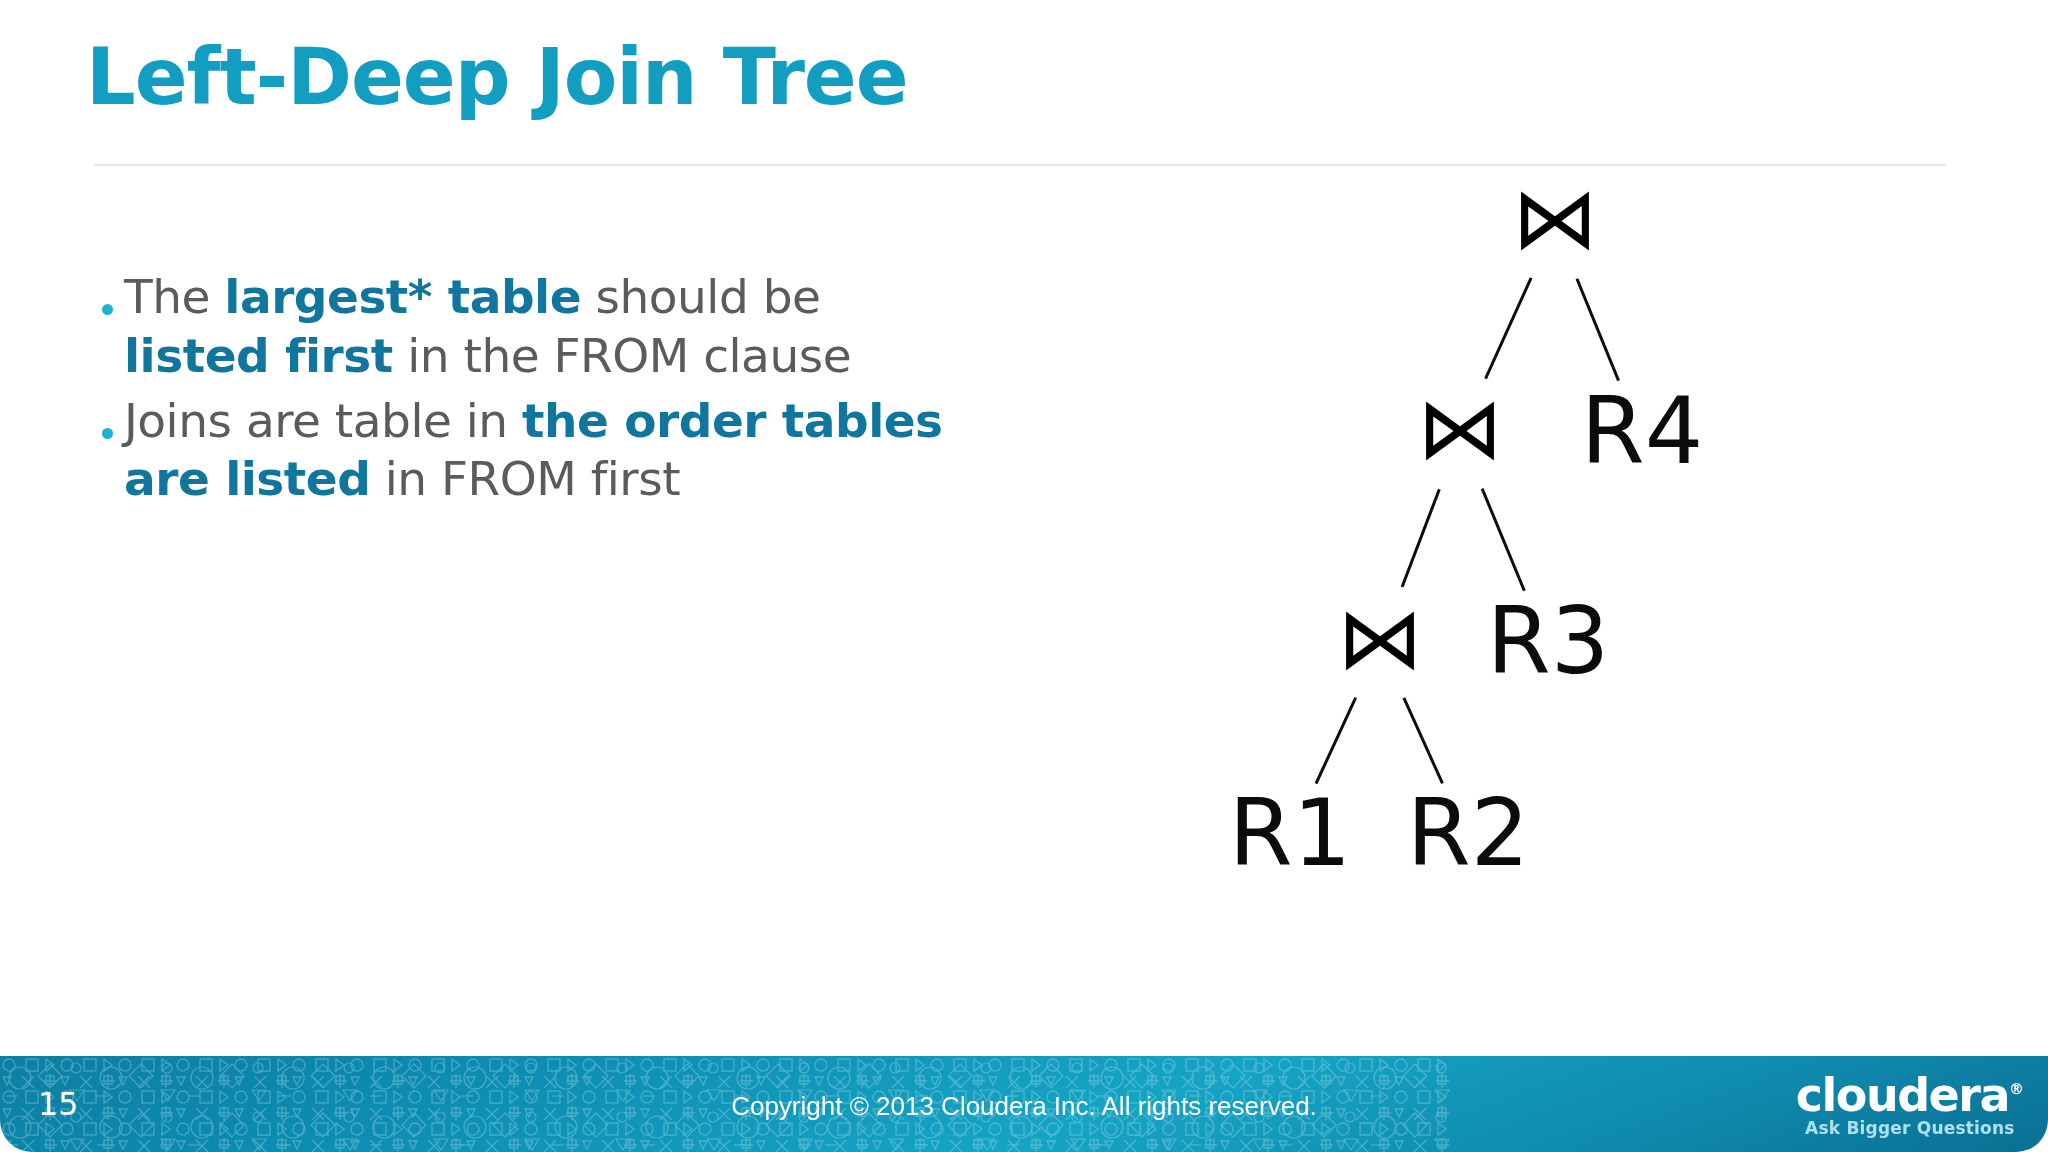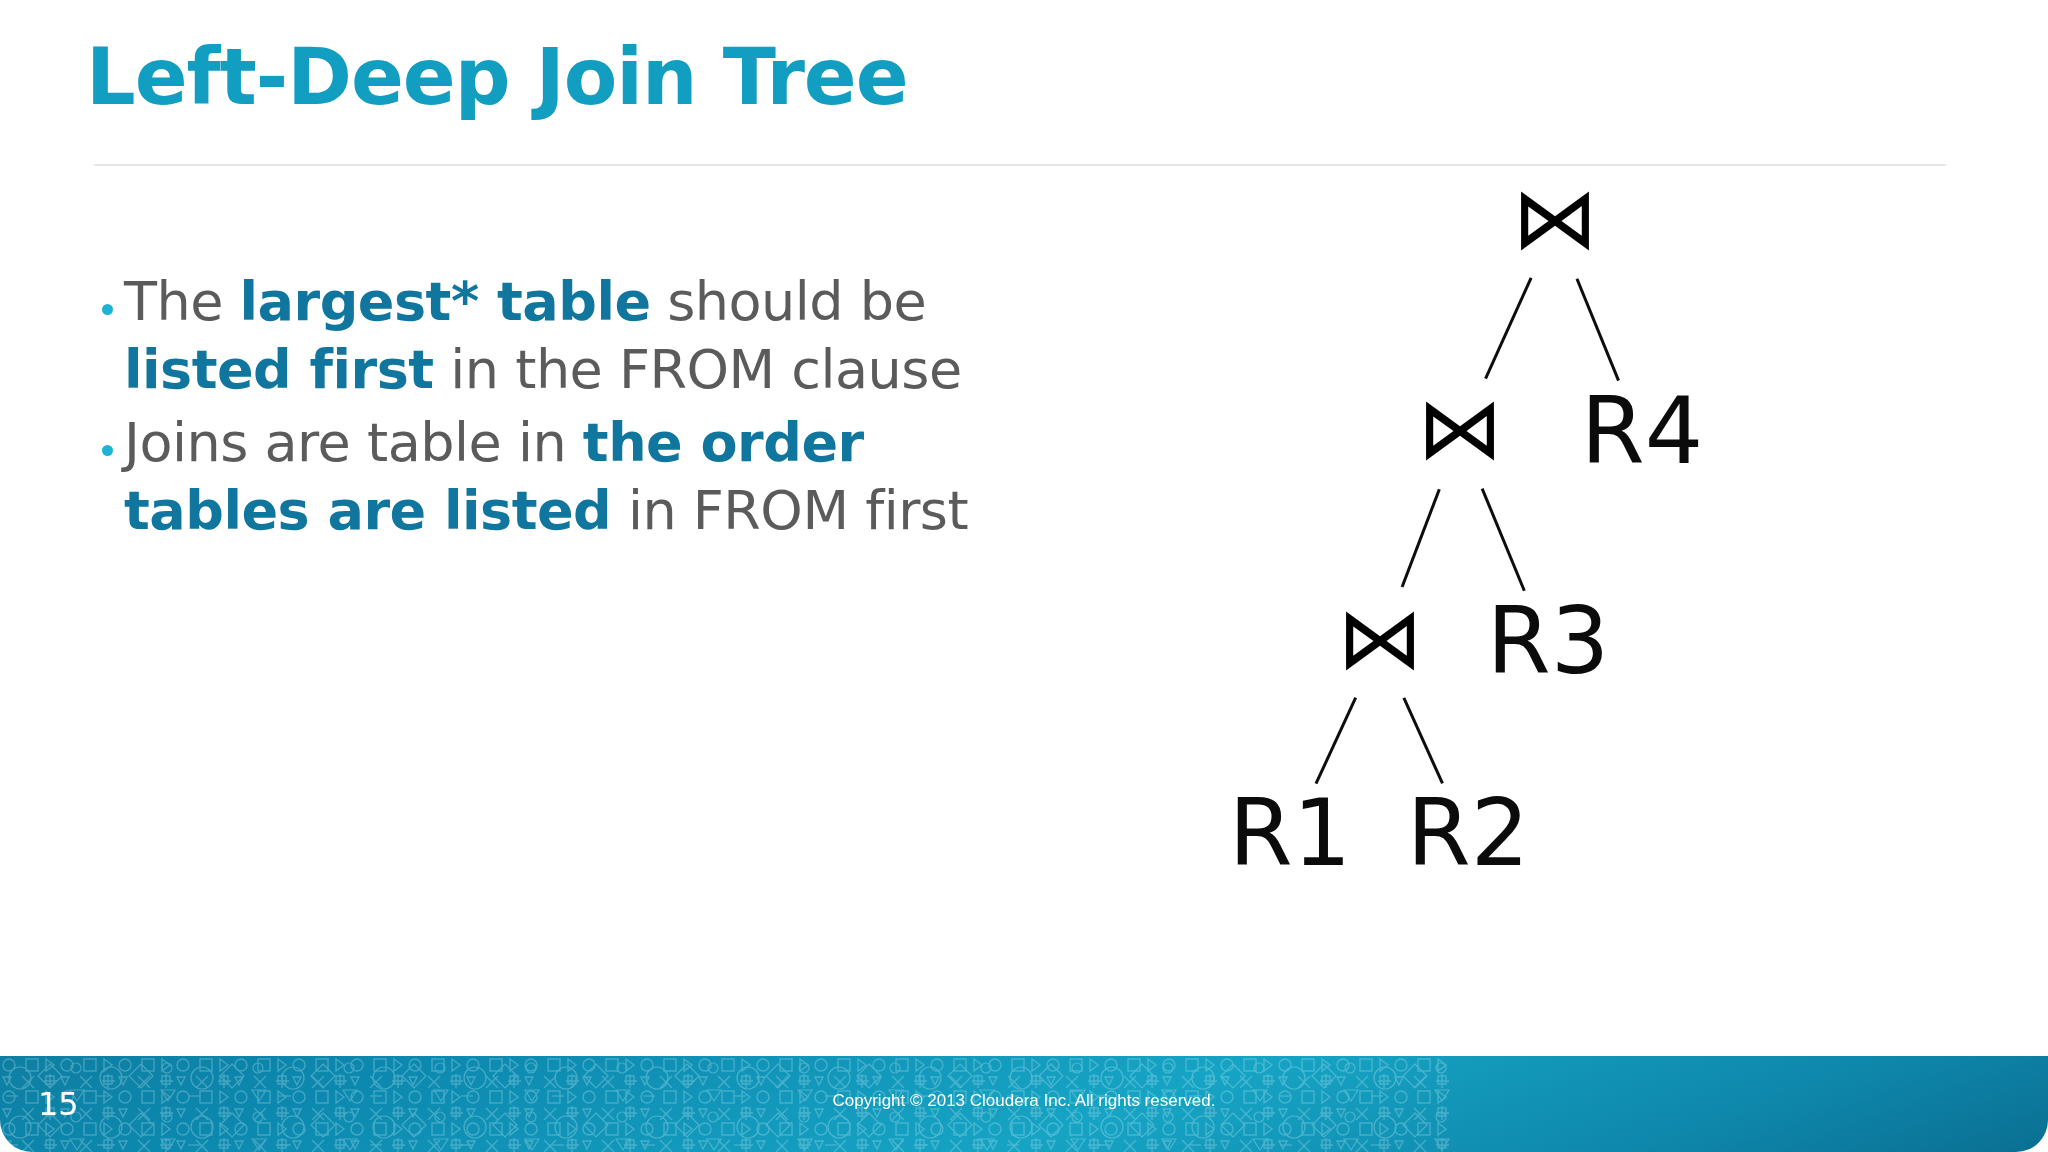"The largest* table should be" .bullet-text { font-size: 54px -> 47px }
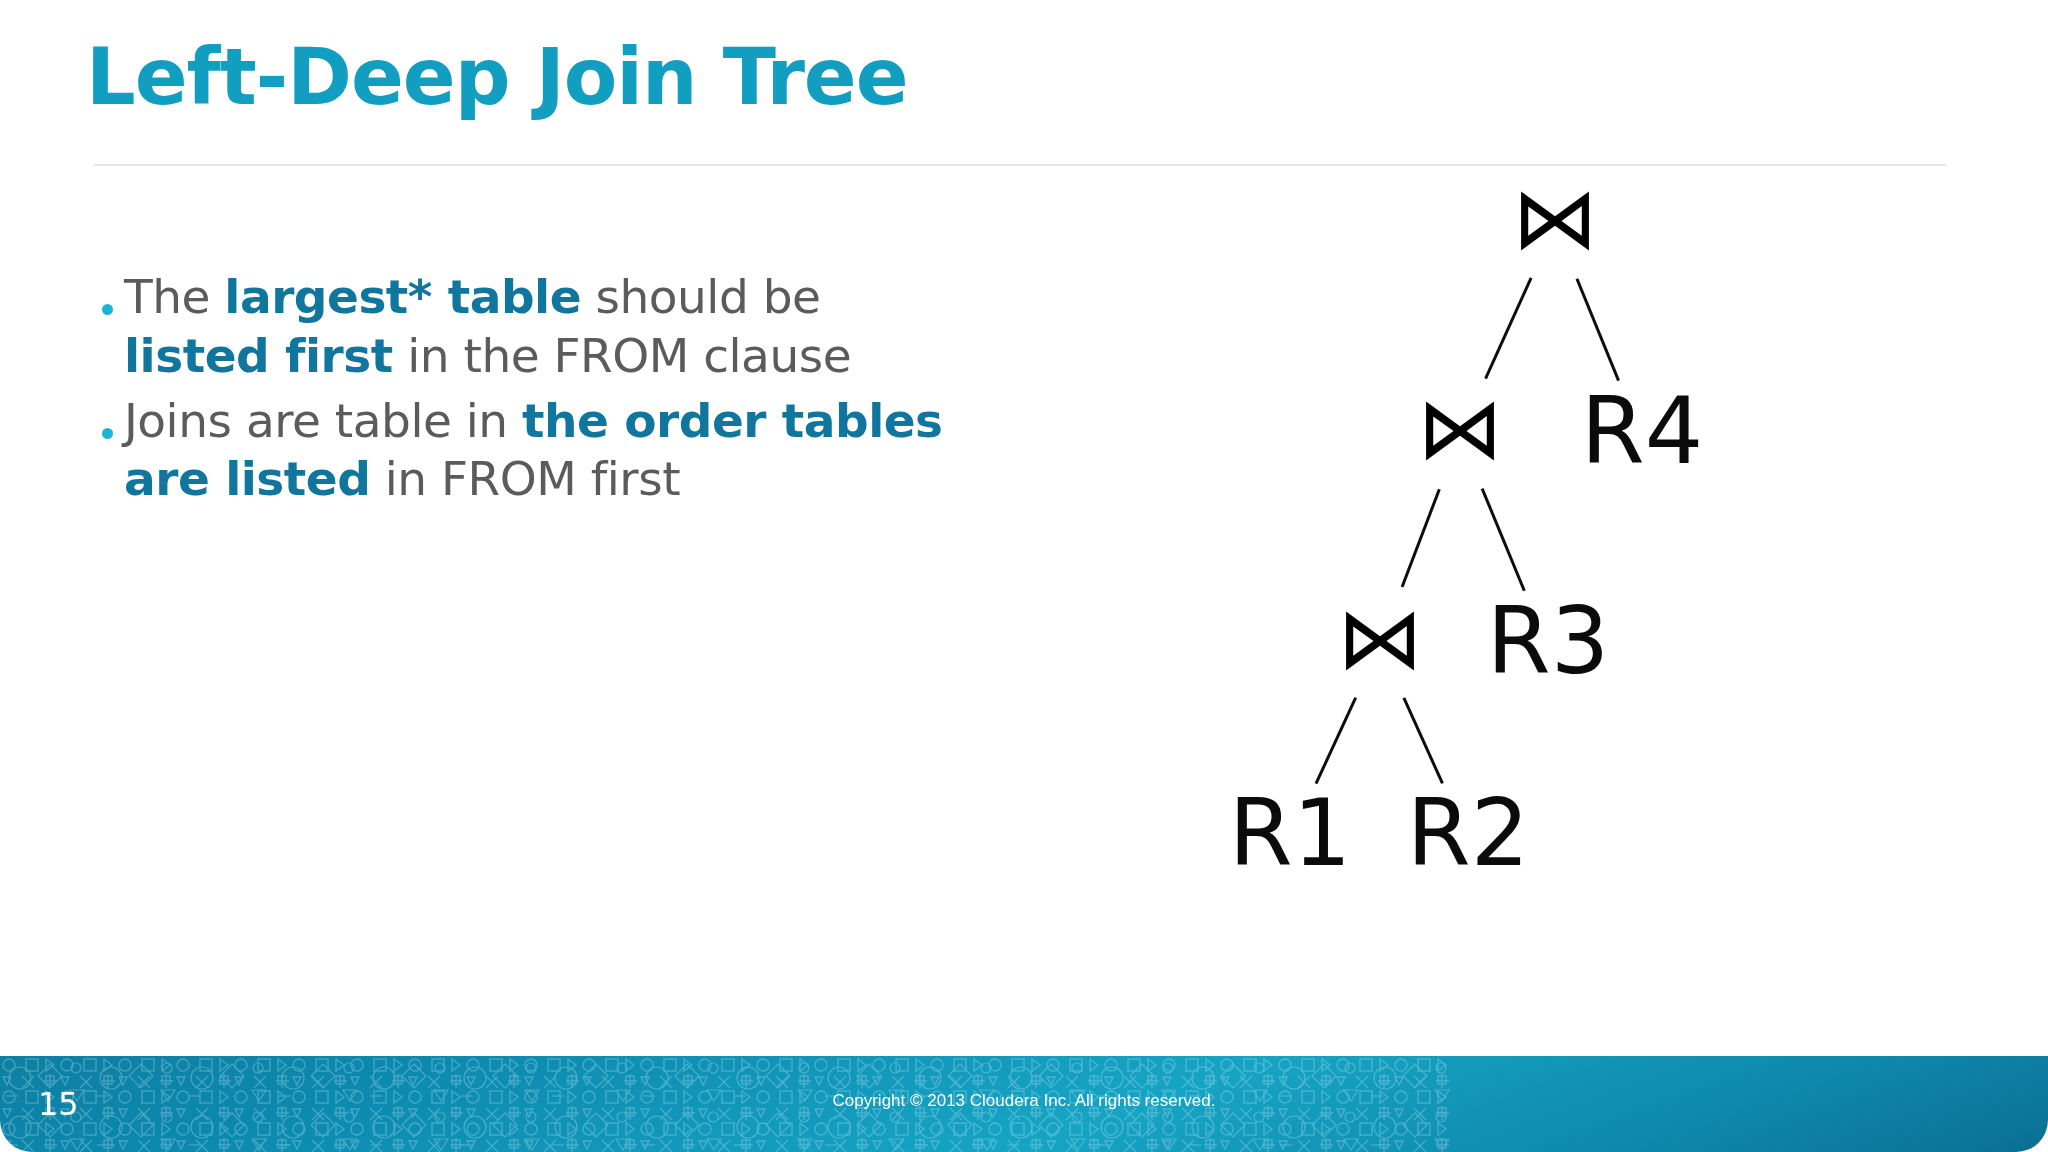"Copyright © 2013 Cloudera Inc." .copyright { font-size: 17px -> 26px }
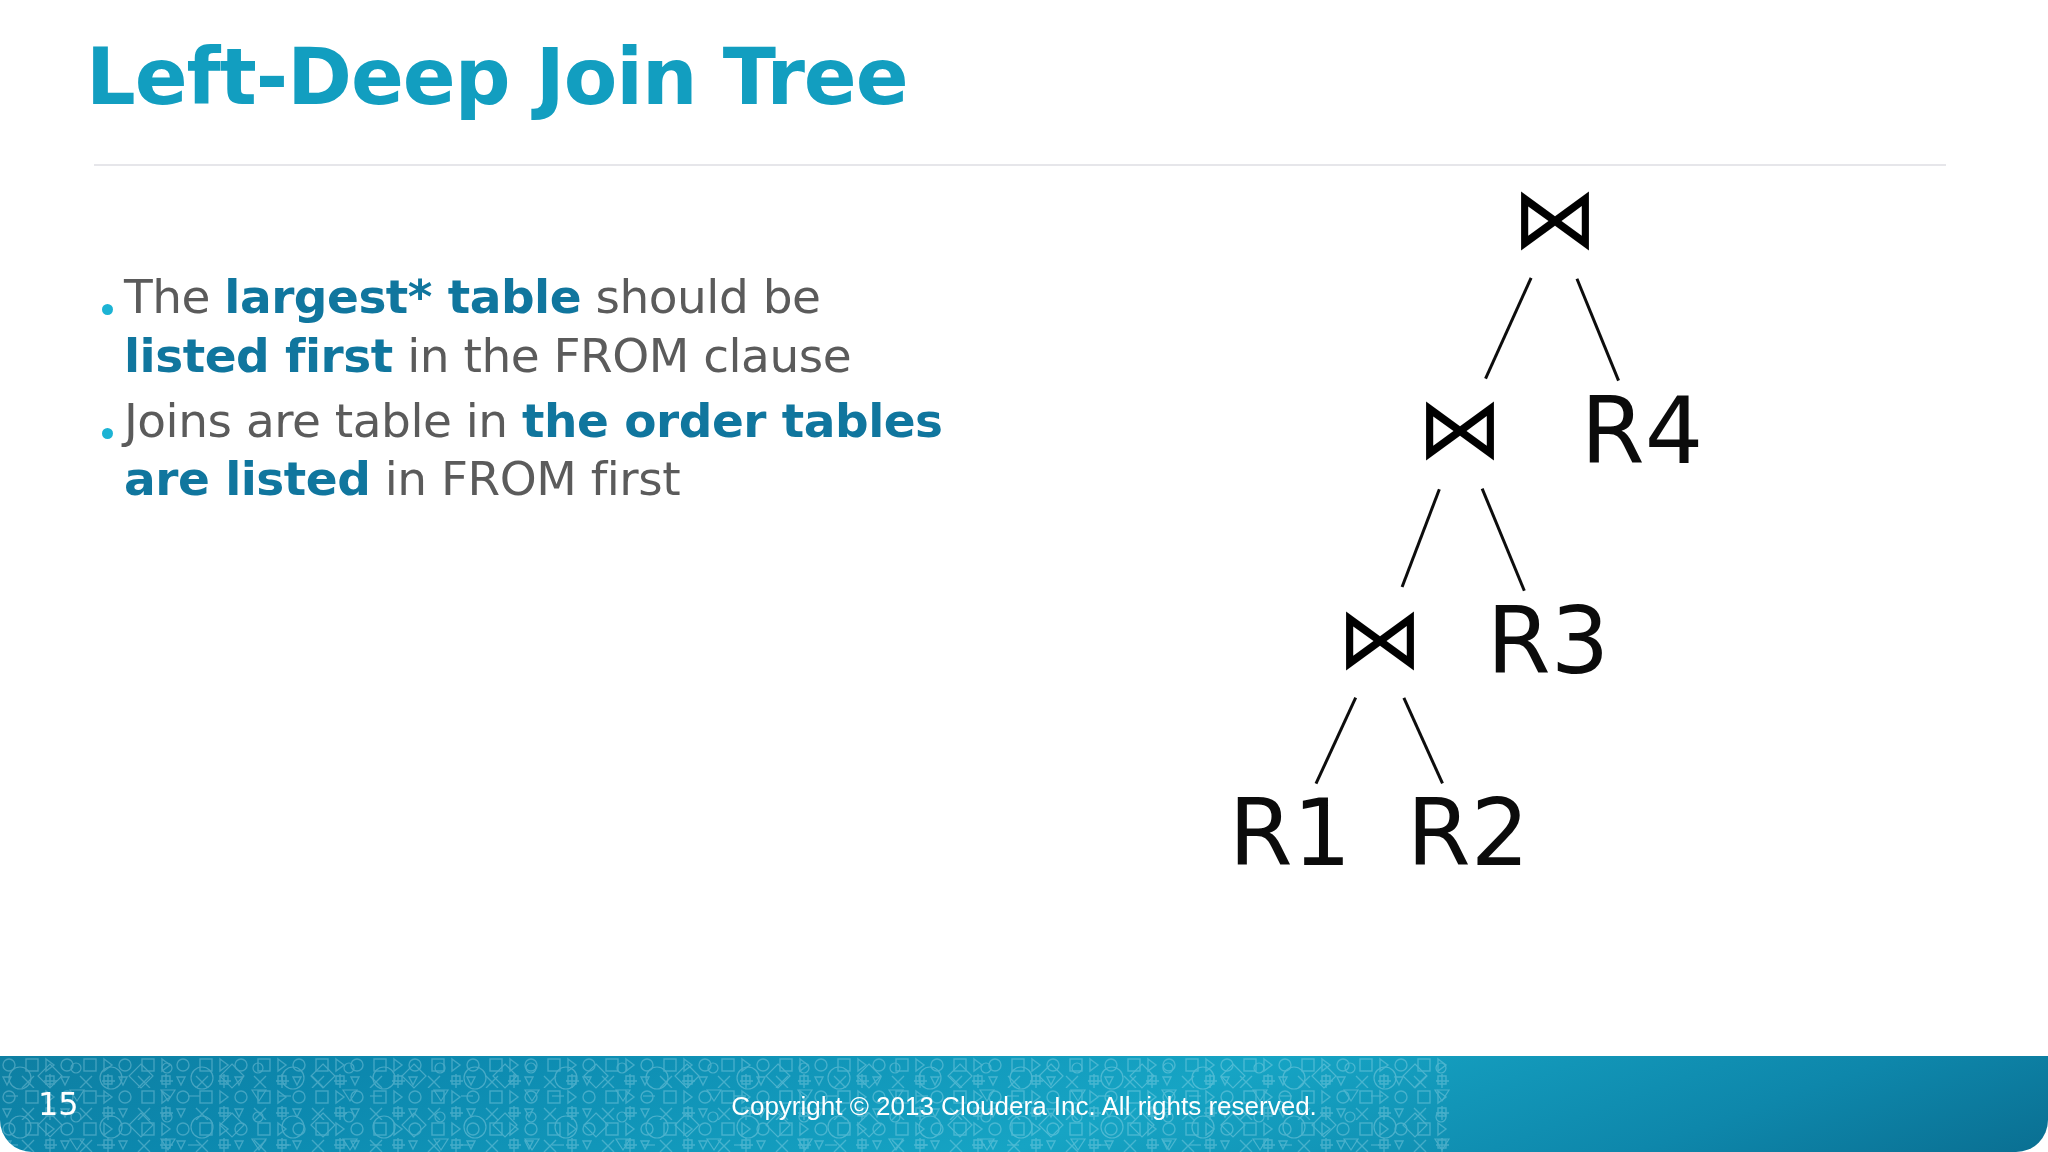"cloudera®" div.logo { html: none -> <div> <div><span>cloudera</span><span>®</span></div> <div>Ask Bigger Questions</div> </div> }
